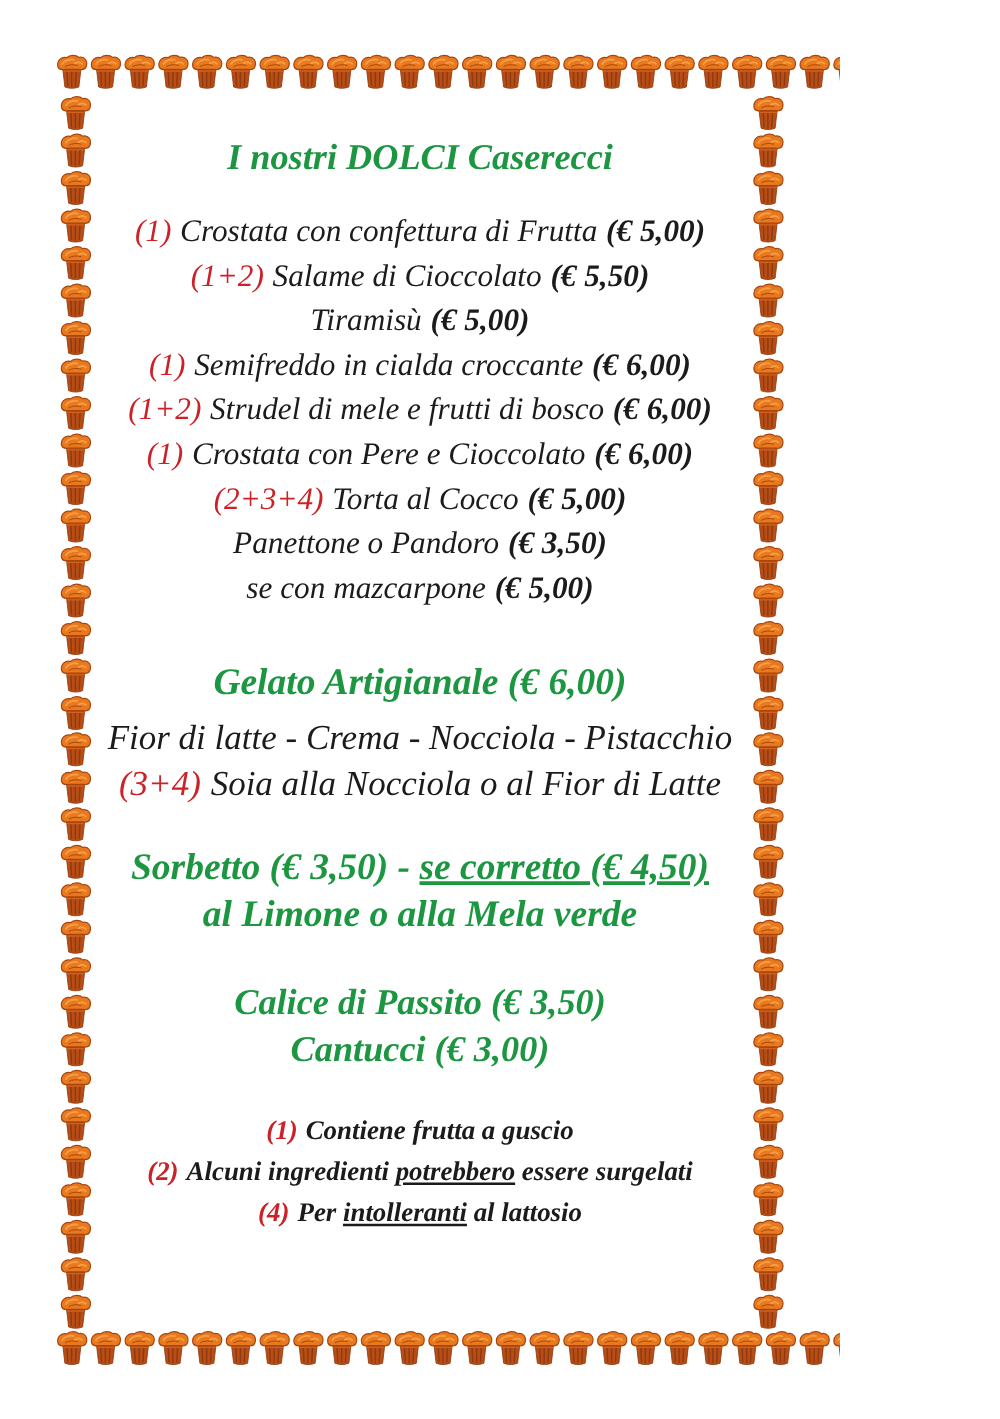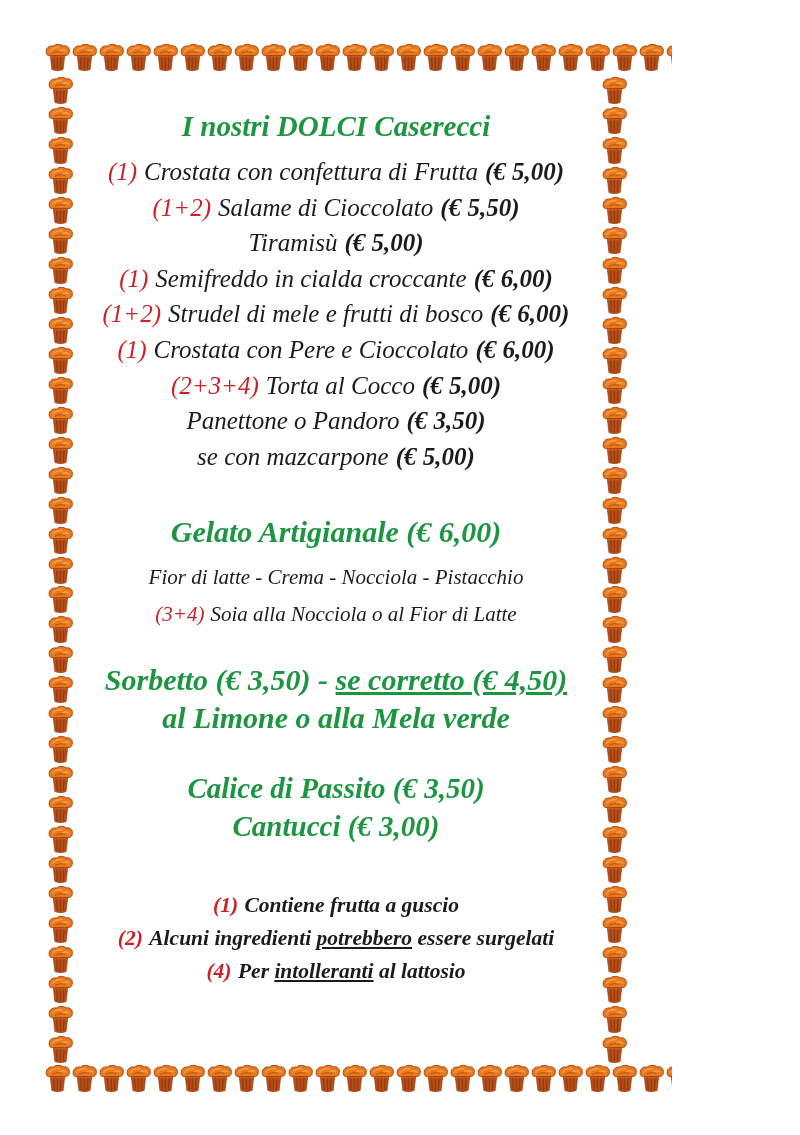"(1) Crostata con confettura di" .items { margin-top: 10px -> 24px }
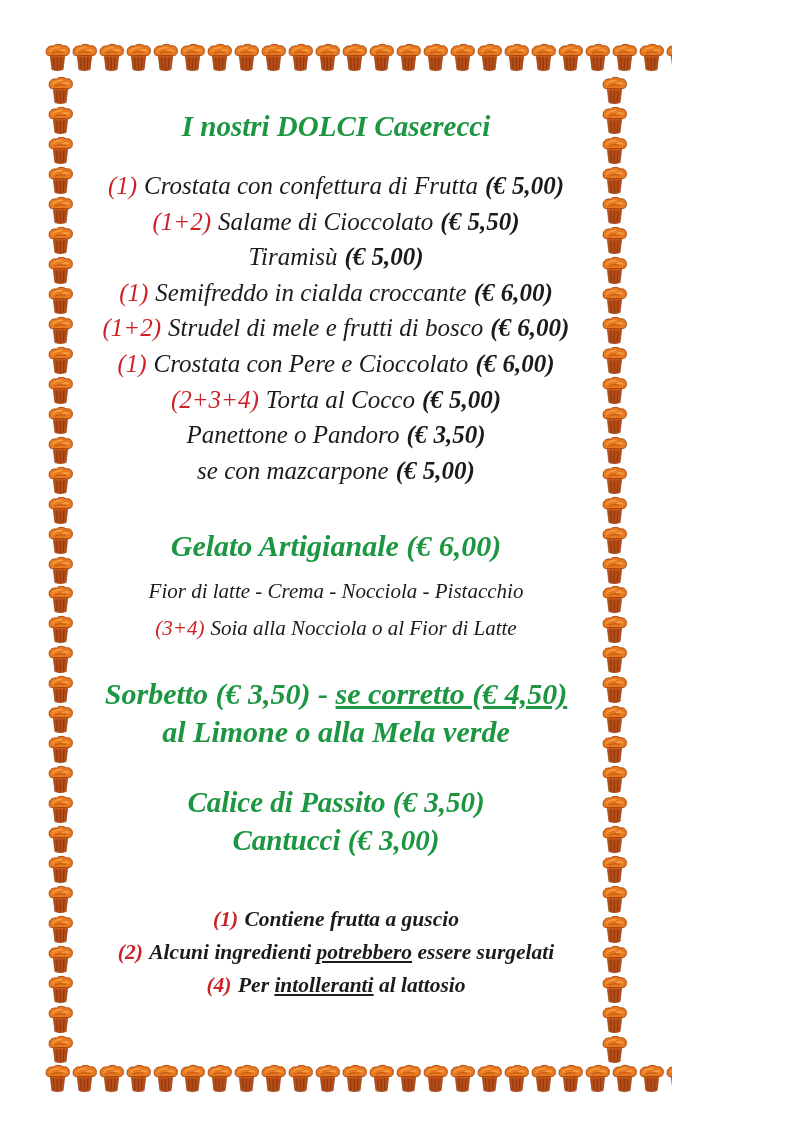"Fior di latte - Crema" .flavor-line { font-size: 21px -> 28px }
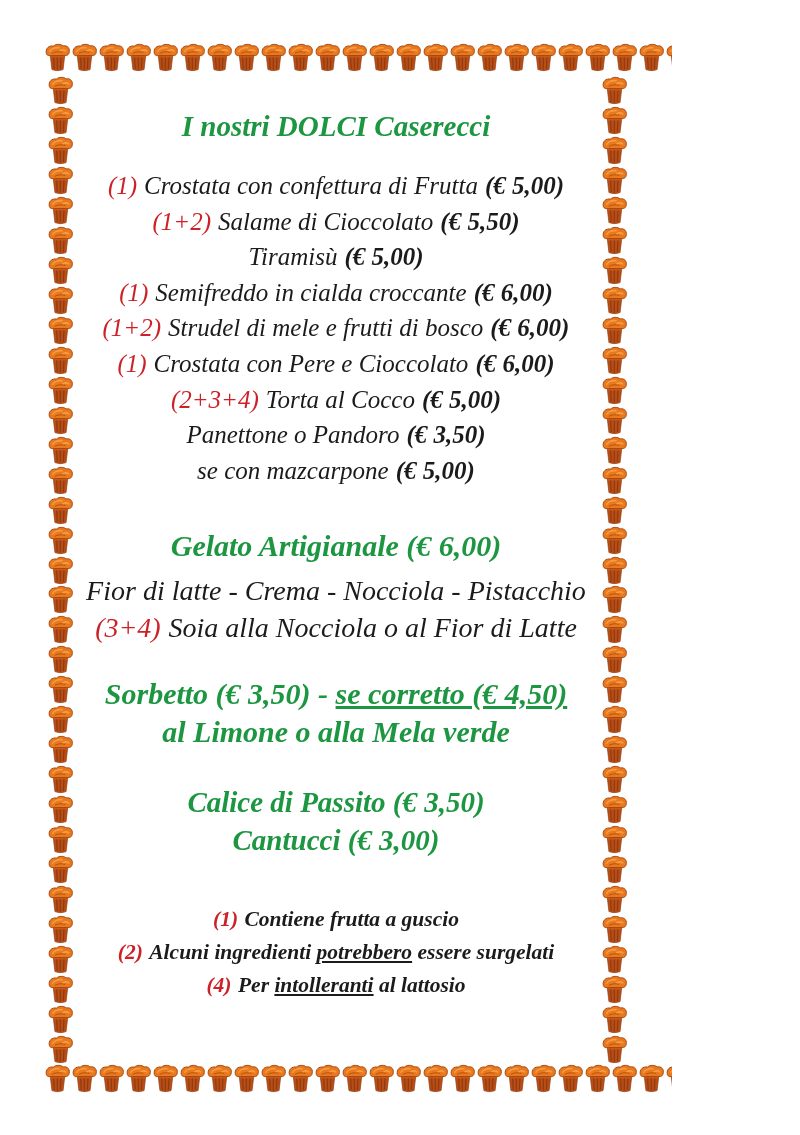"(1) Contiene frutta a guscio" .footnotes { margin-top: 44px -> 29px }
